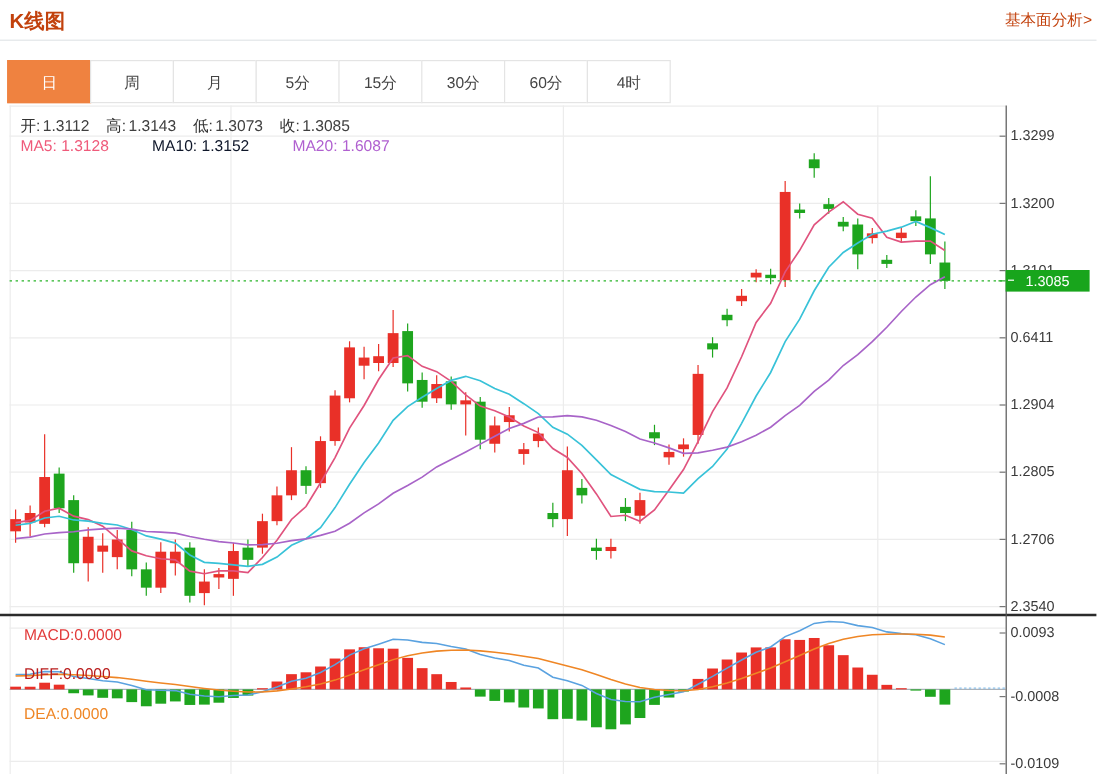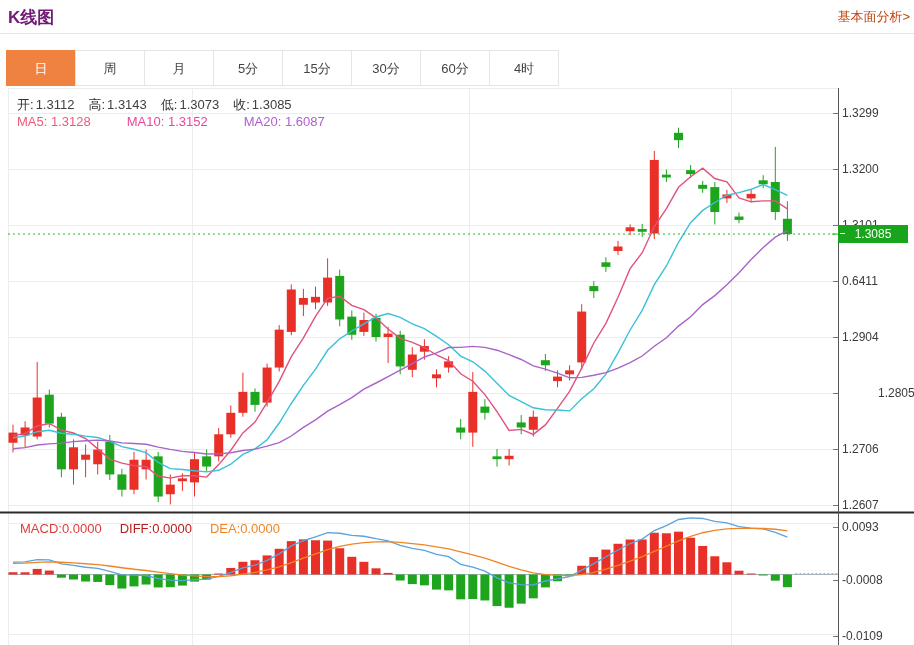"K线图" .title { color: #701a75 -> #c2410c }
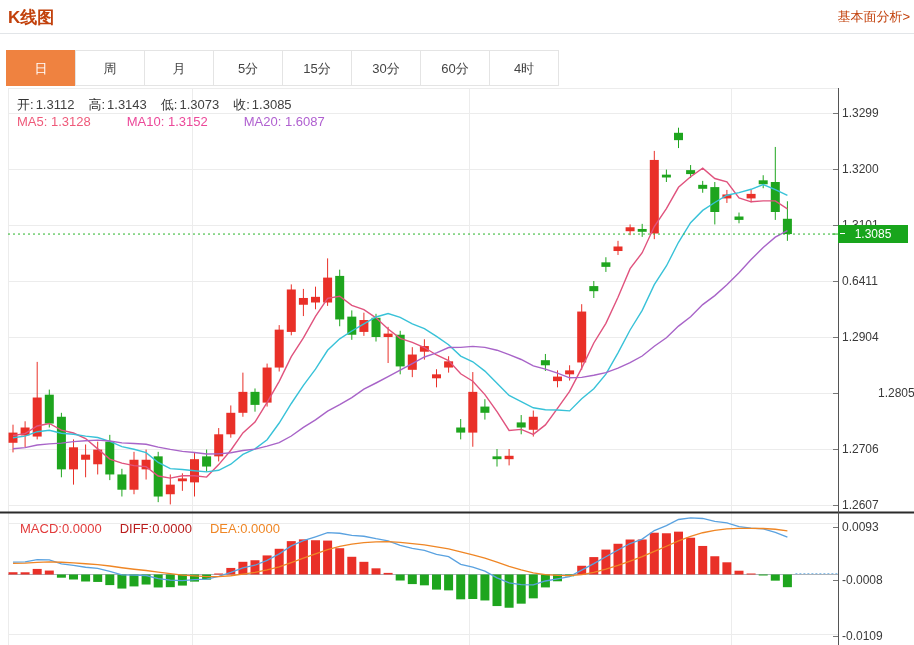"MA10: 1.3152" .ma10v { color: #ec4899 -> #0f172a }
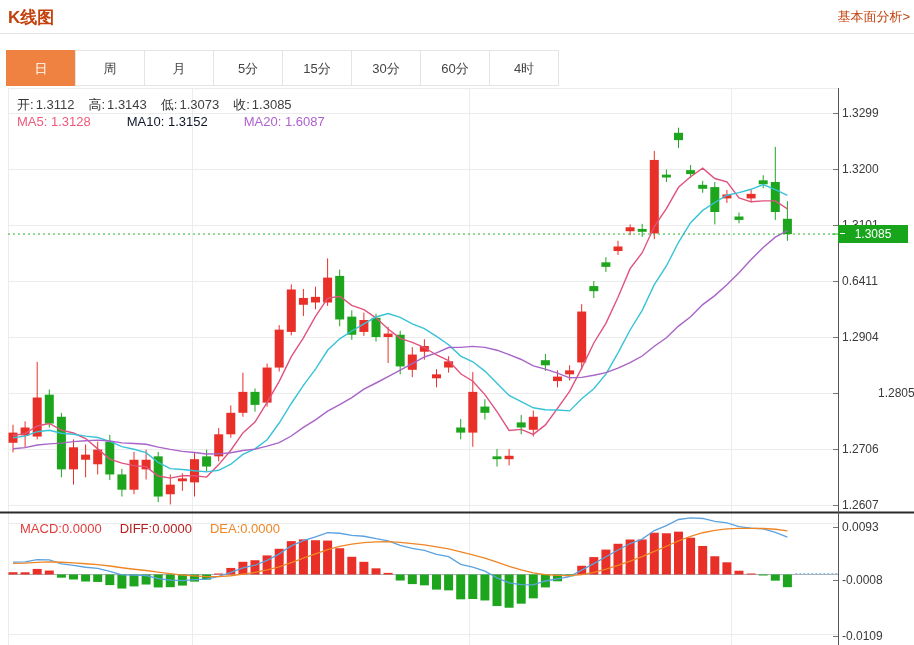"1.2805" div.axis-label { margin-left: 36px -> none }
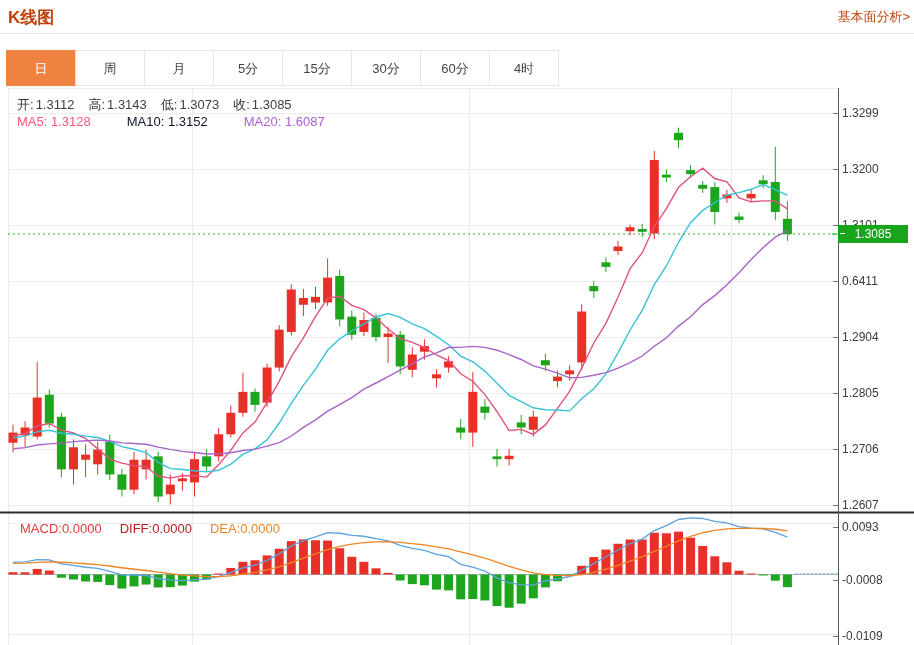"1.2607" div.axis-label { text: 1.2607 -> 2.3540 }
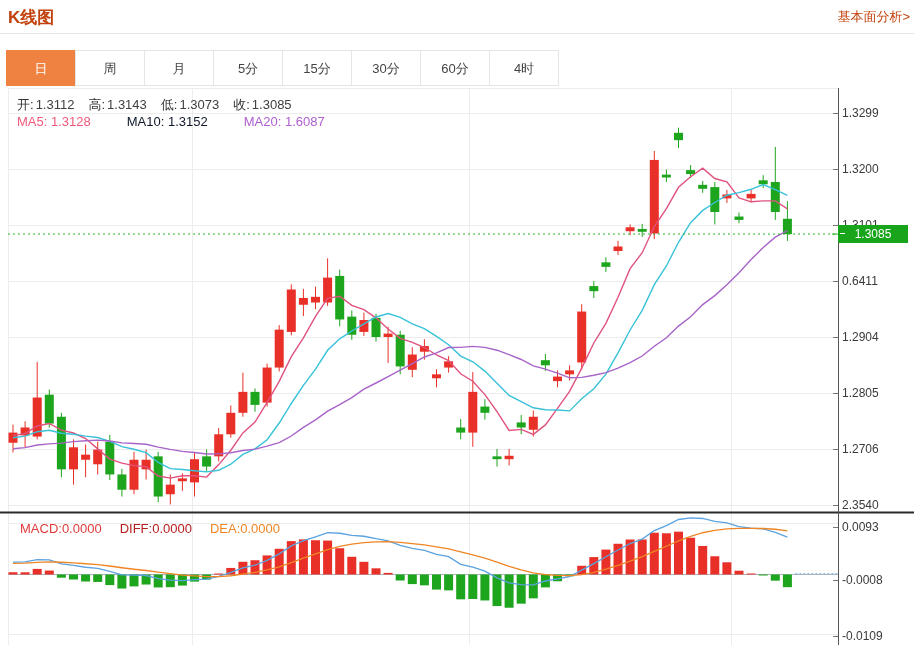"MACD:0.0000" .macd-legend { flex-direction: none -> column }
